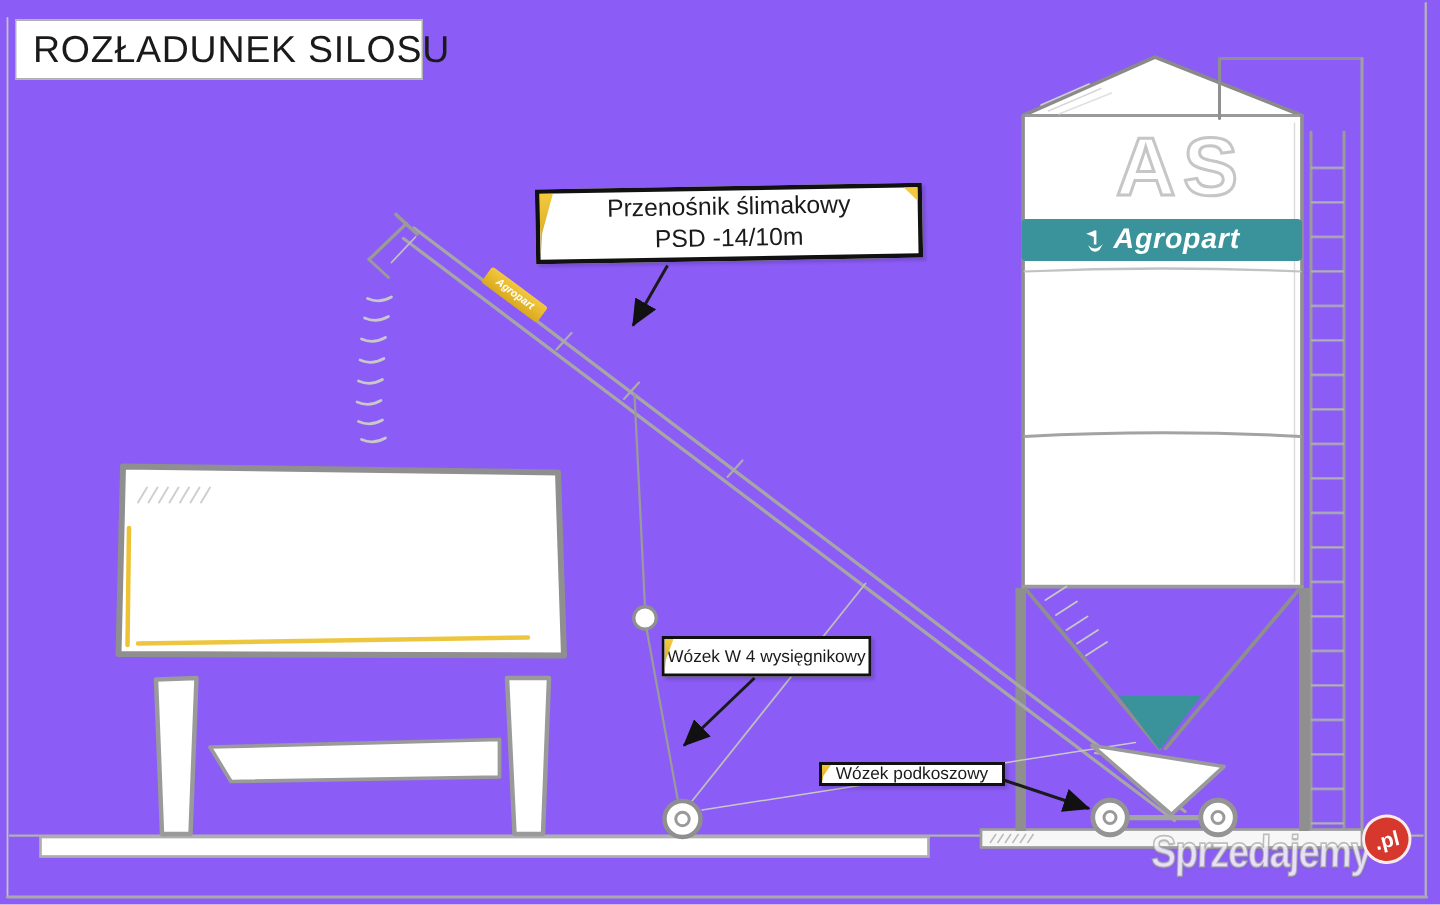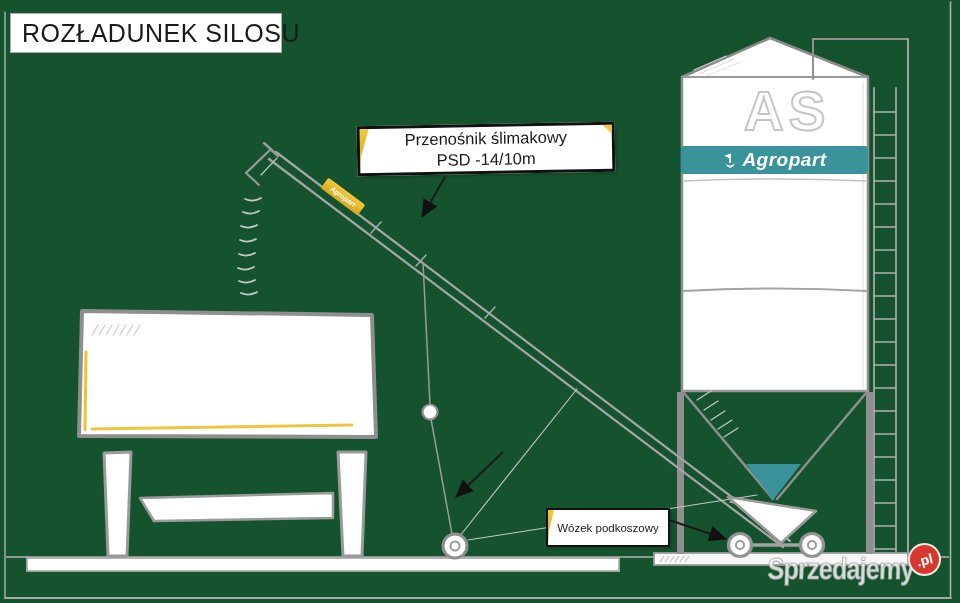"ROZŁADUNEK SILOSU" #stage { background: #14532d -> #8b5cf6 }
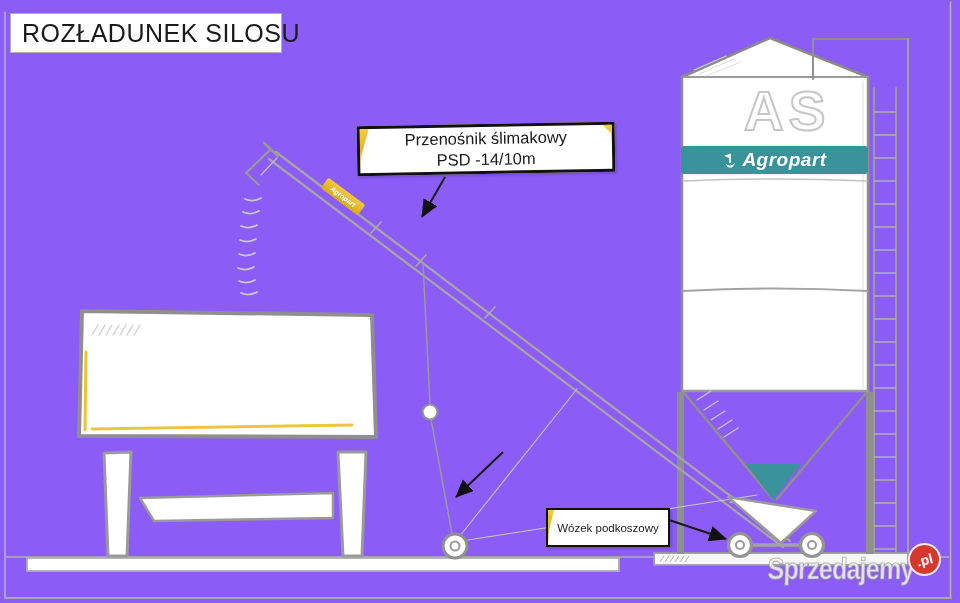"Wózek W 4 wysięgnikowy" div.callout { html: none -> <div> <div>Wózek W 4 wysięgnikowy</div> </div> }
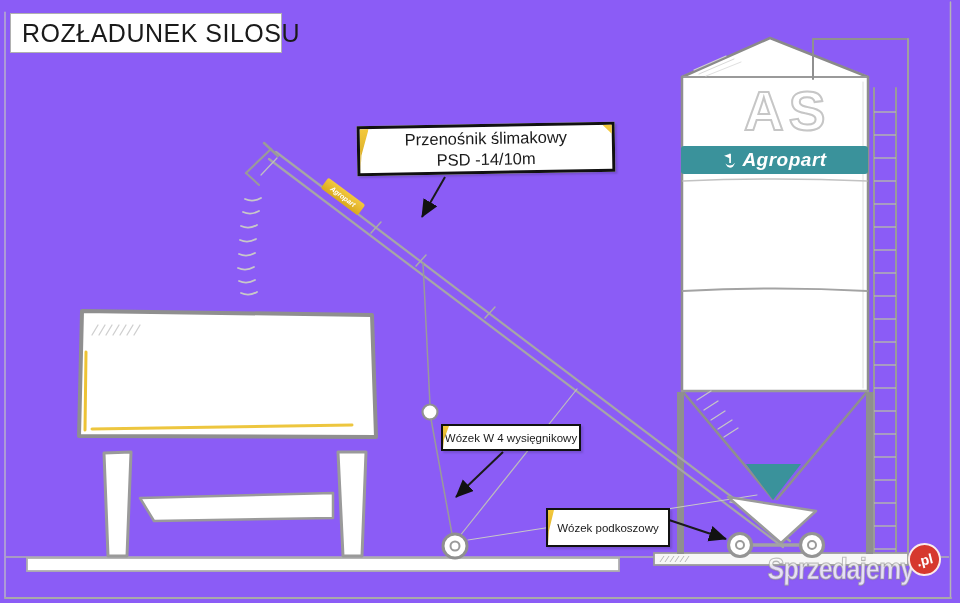"Wózek podkoszowy" .callout.small-b { height: 39px -> 16px }
